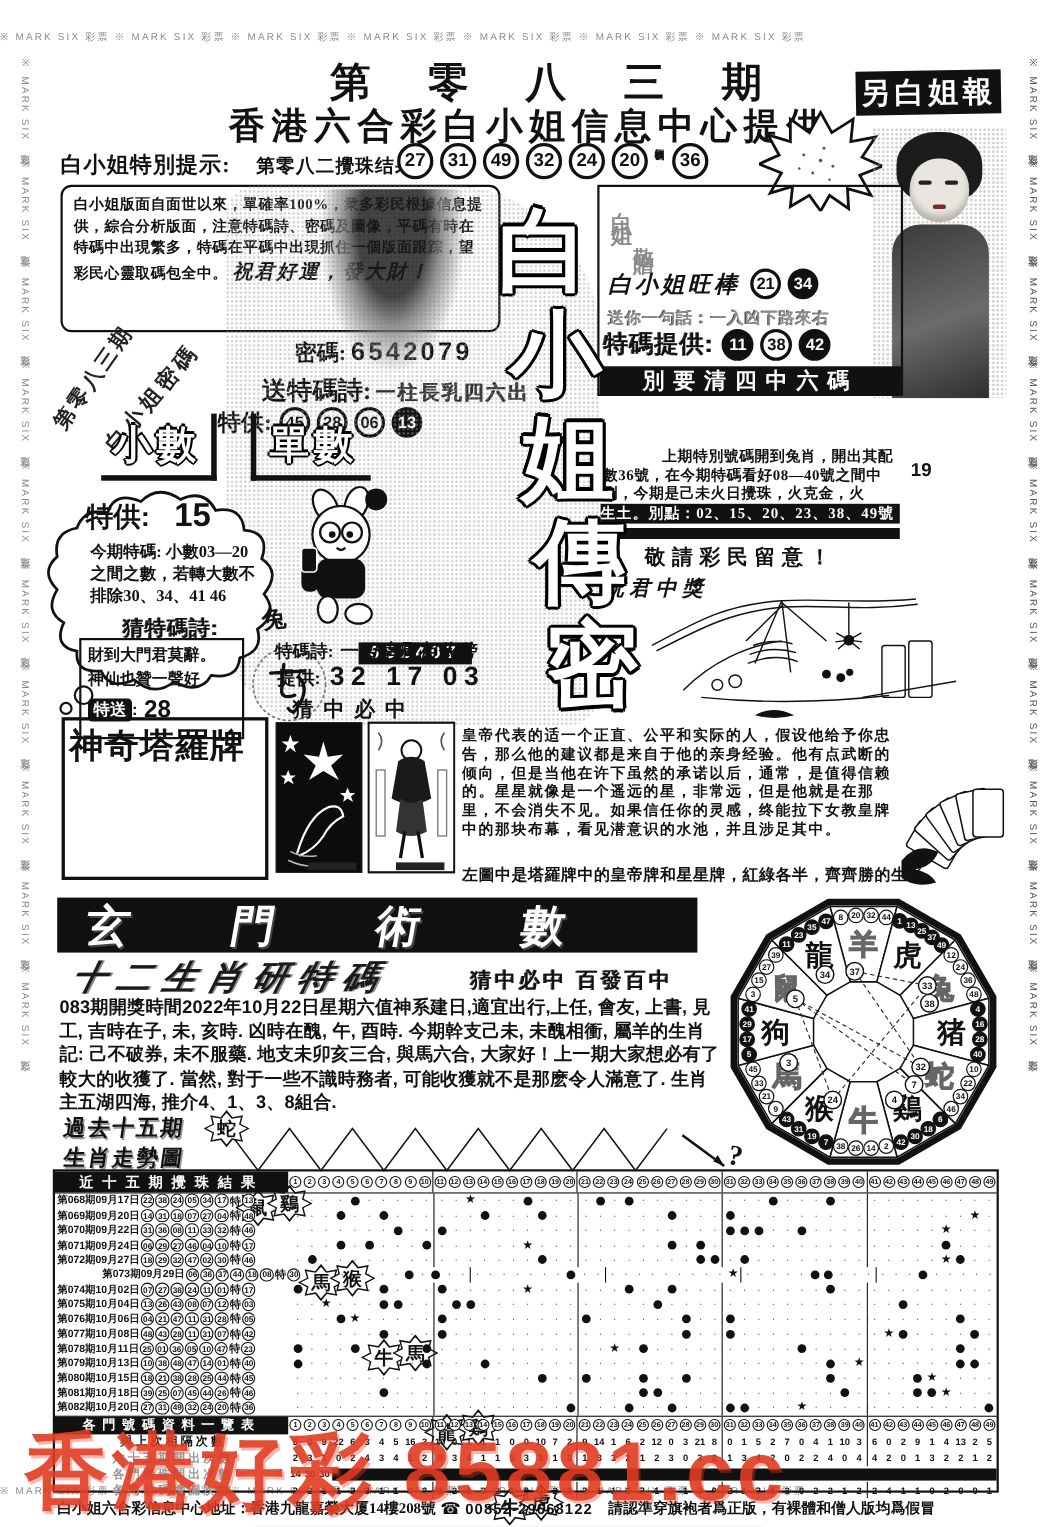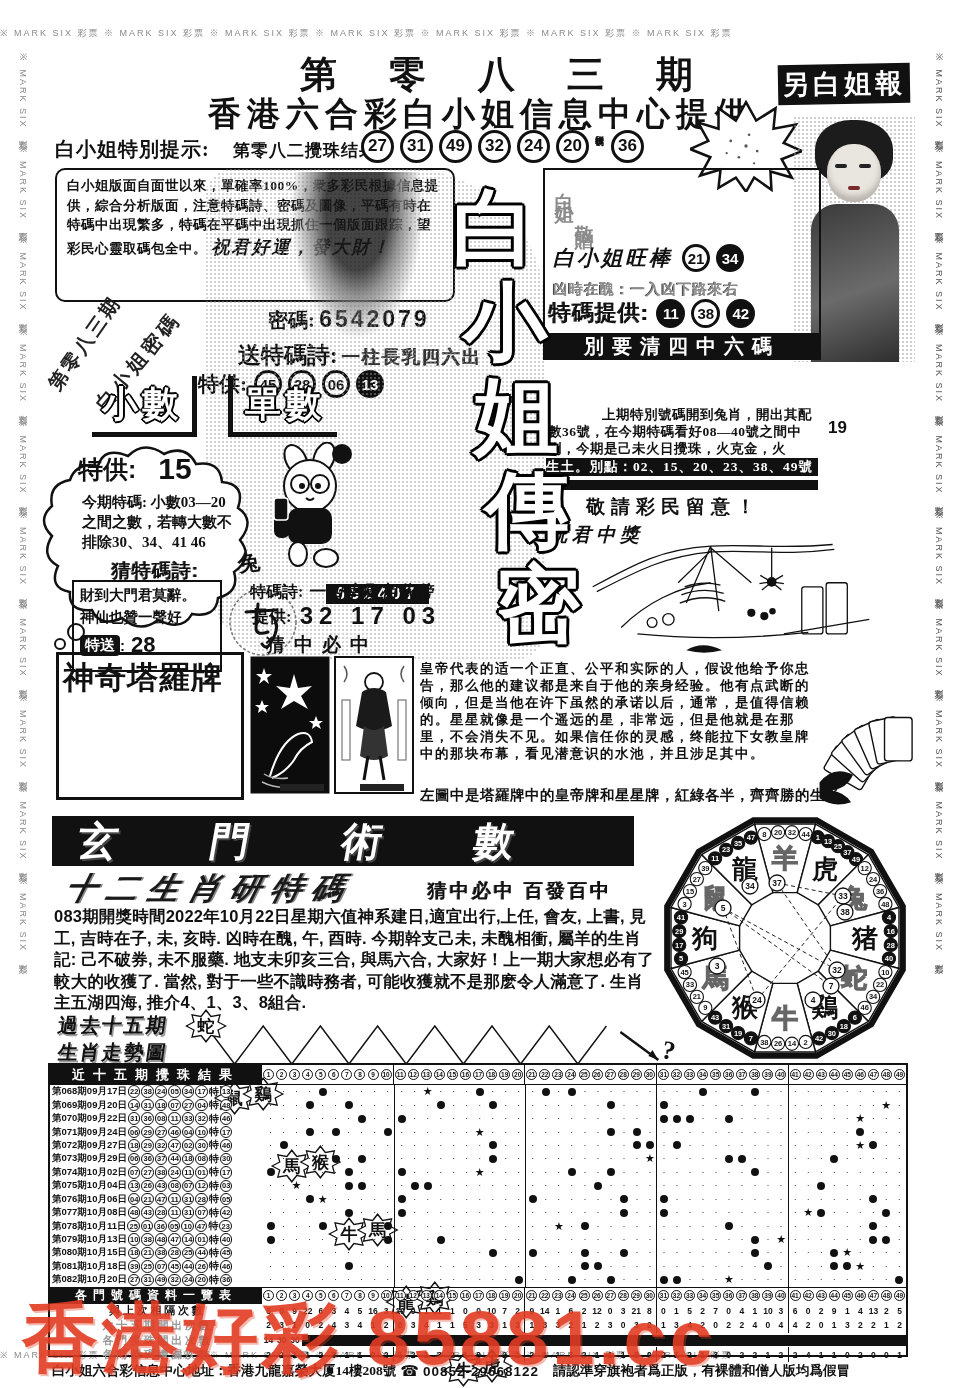"凶時在醜：一入凶下路來右" div.abs { text: 凶時在醜 -> 送你一句話 }
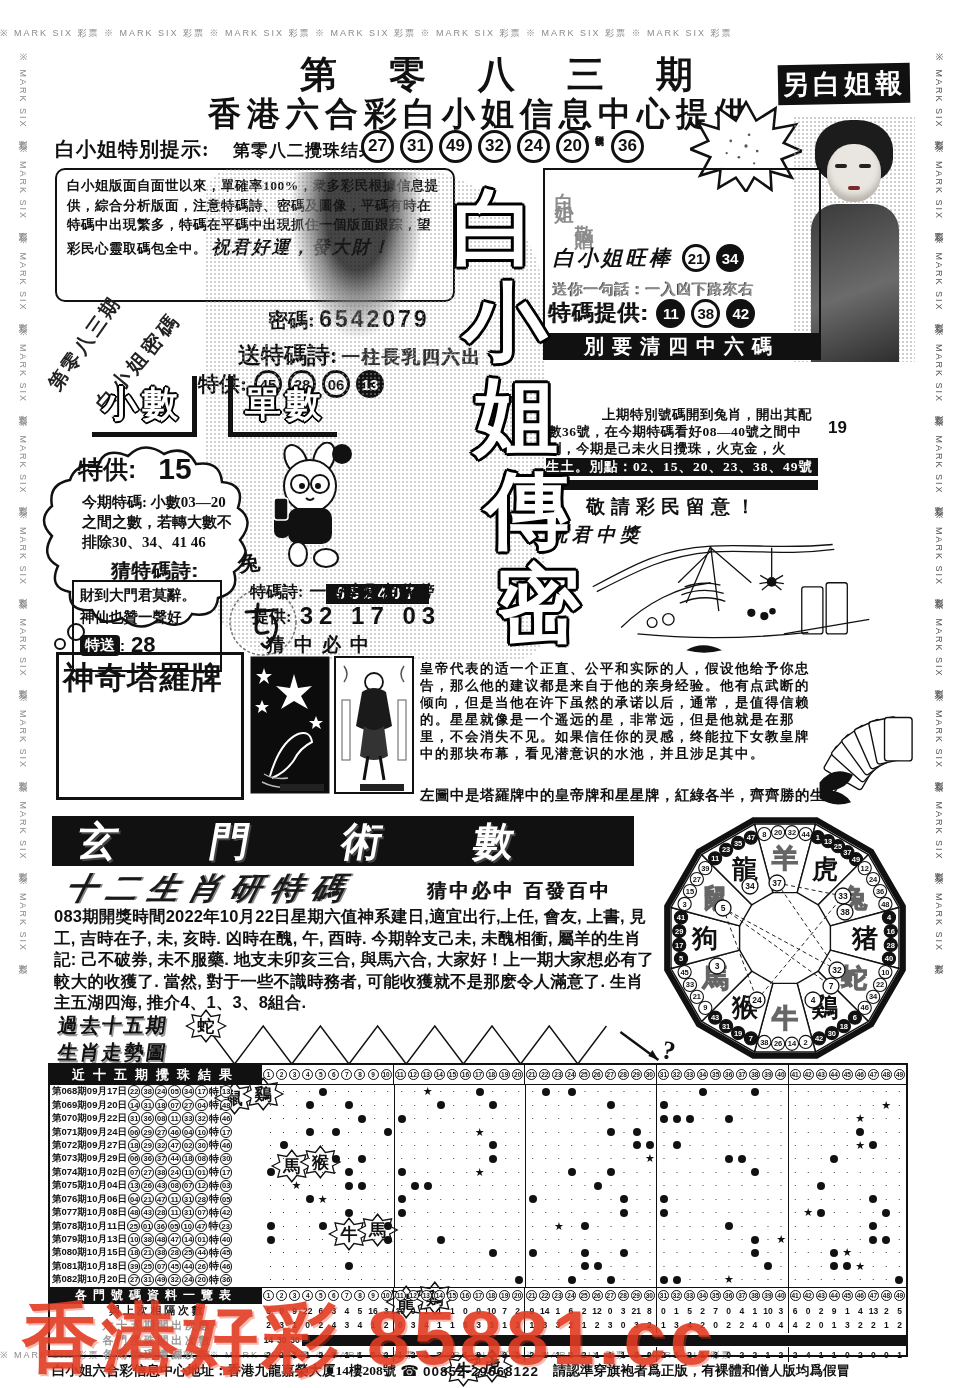"第073期09月29日" div.label-cell { margin-left: none -> 41px }
